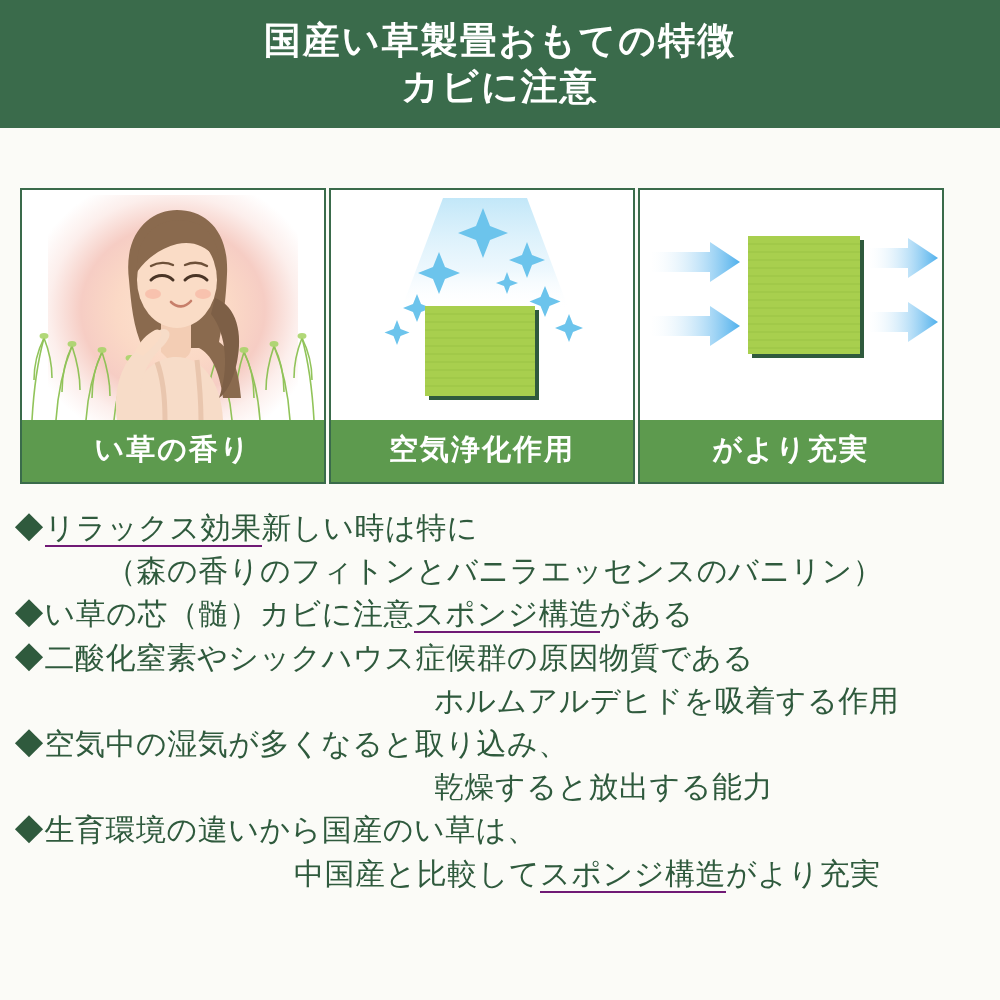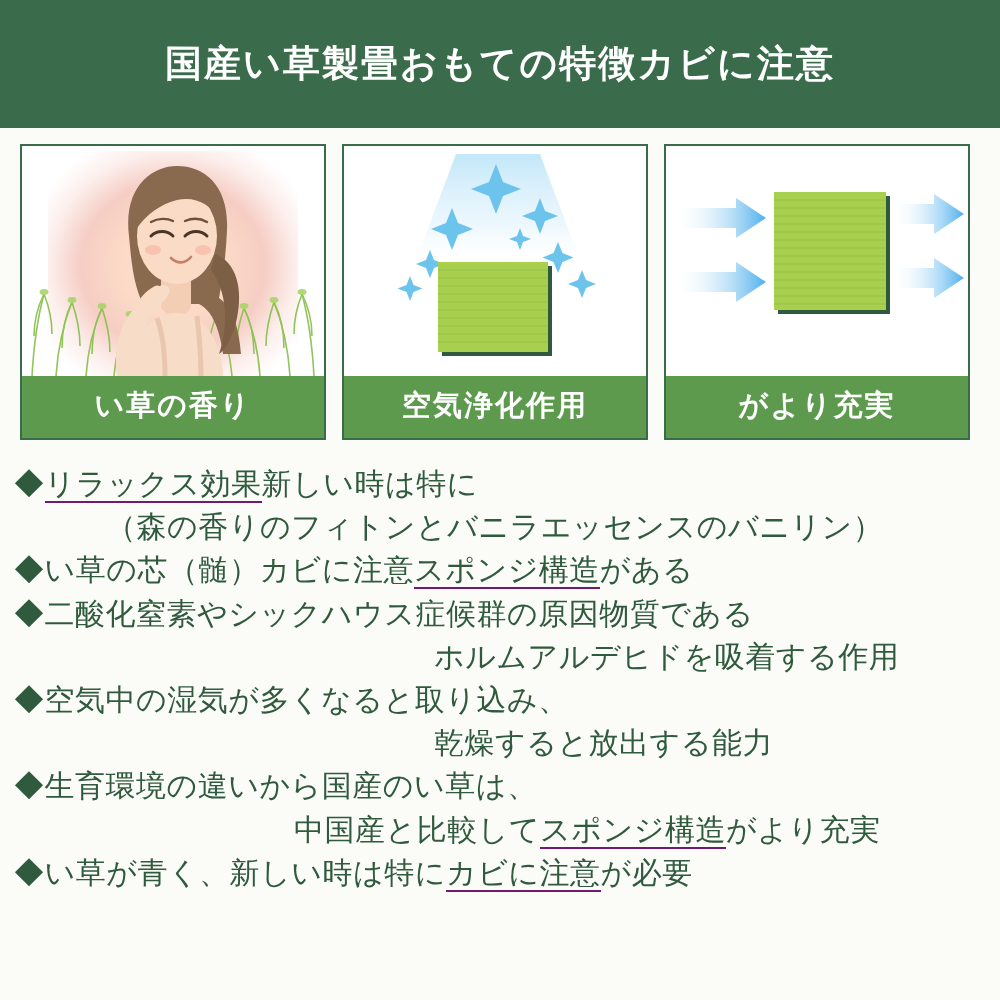"国産い草製畳おもての特徴" .header { flex-direction: row -> column }
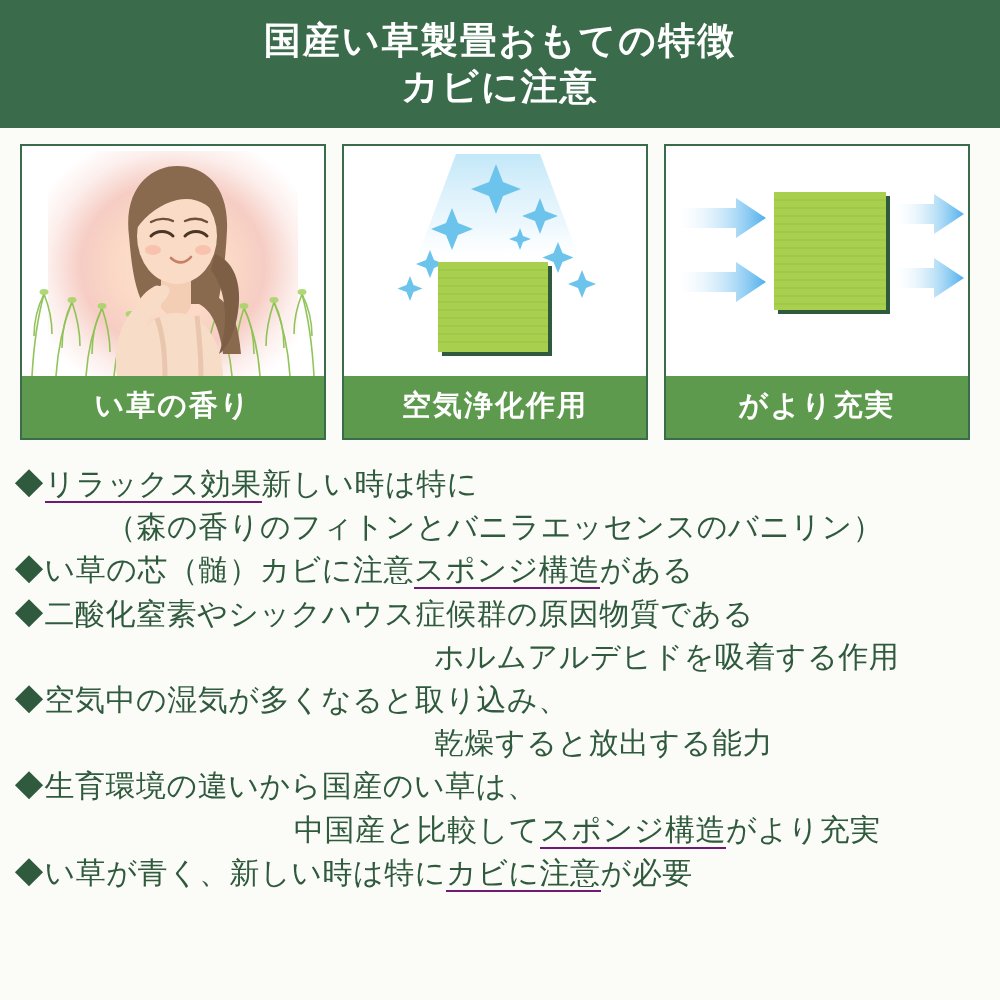"い草の香り" .cards { gap: 16px -> 3px; margin-top: none -> 44px }
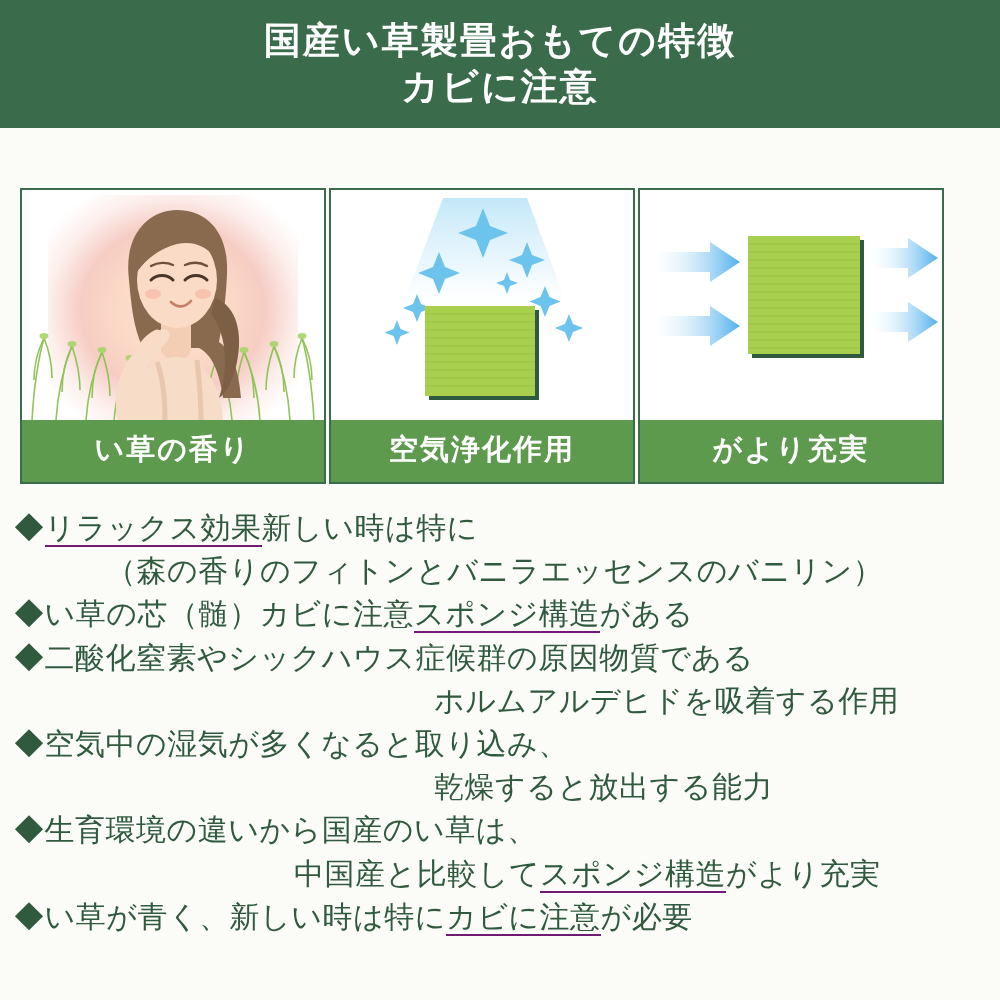"◆い草が青く、新しい時は特にカビに注意が必要" div.bullet-row { html: <div> <span>◆</span><span>い草が青く、新しい時は特に</span><span>カビに注意</span><span>が必要</span> </div> -> none }
